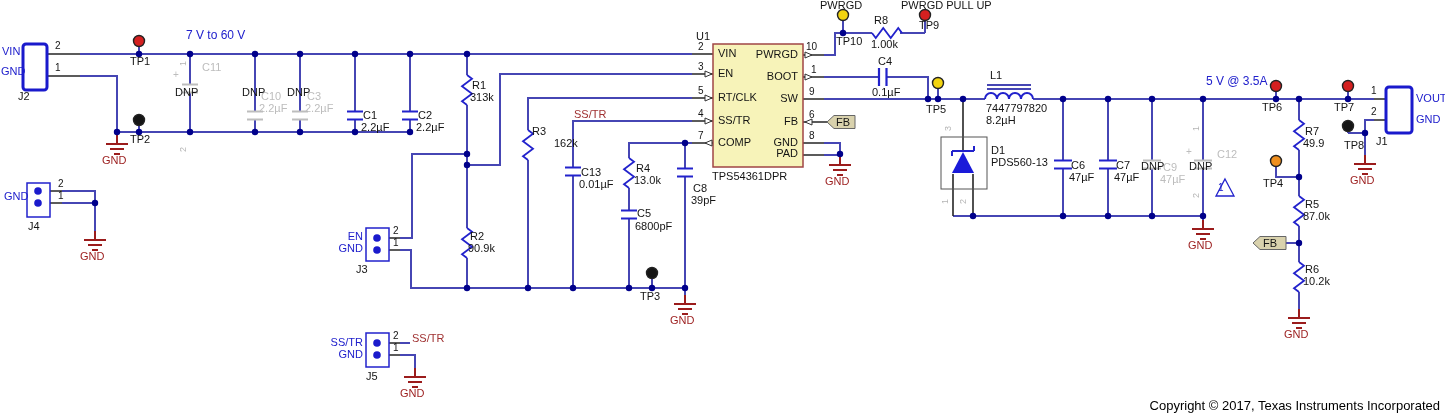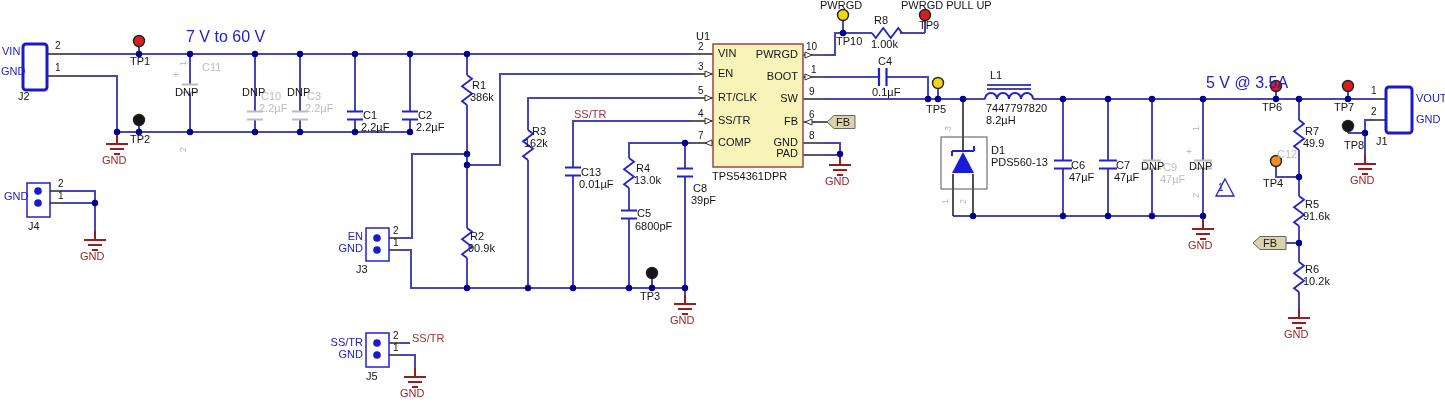"7 V to 60 V" .b12 { font-size: 16px -> 12px }
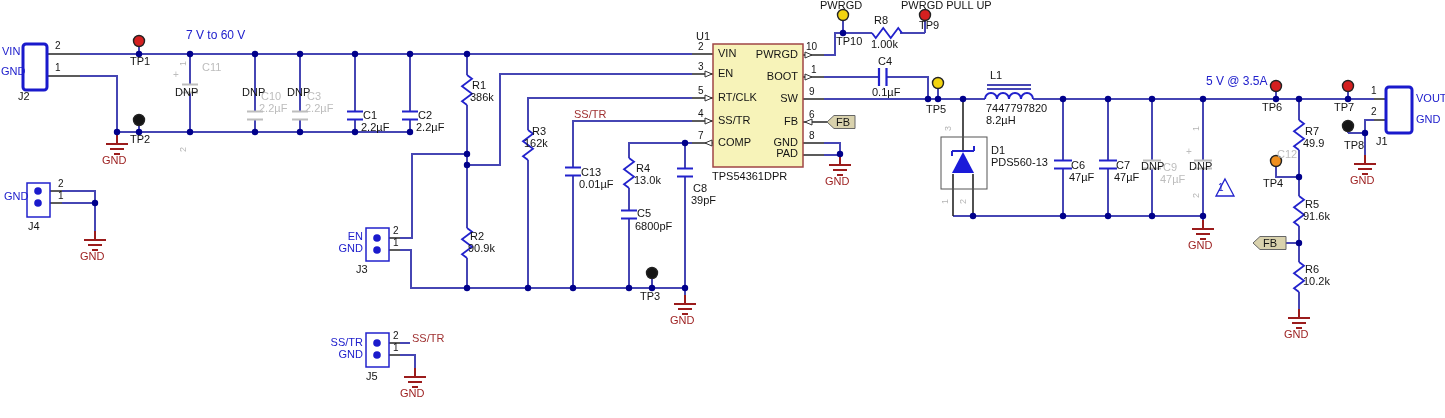"386k" span.lbl { text: 386k -> 313k }
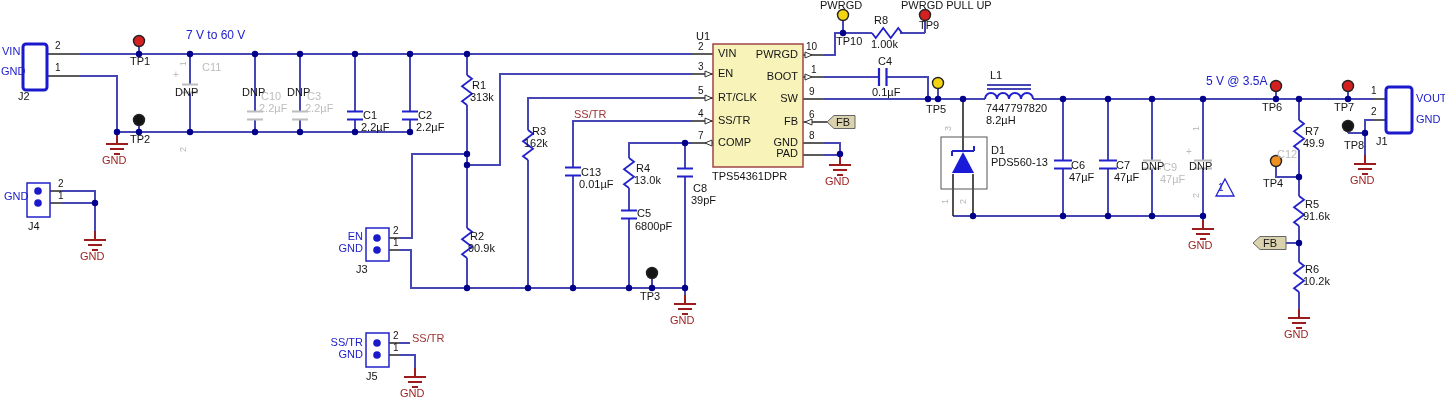"162k" span.lbl { left: 524px -> 554px }
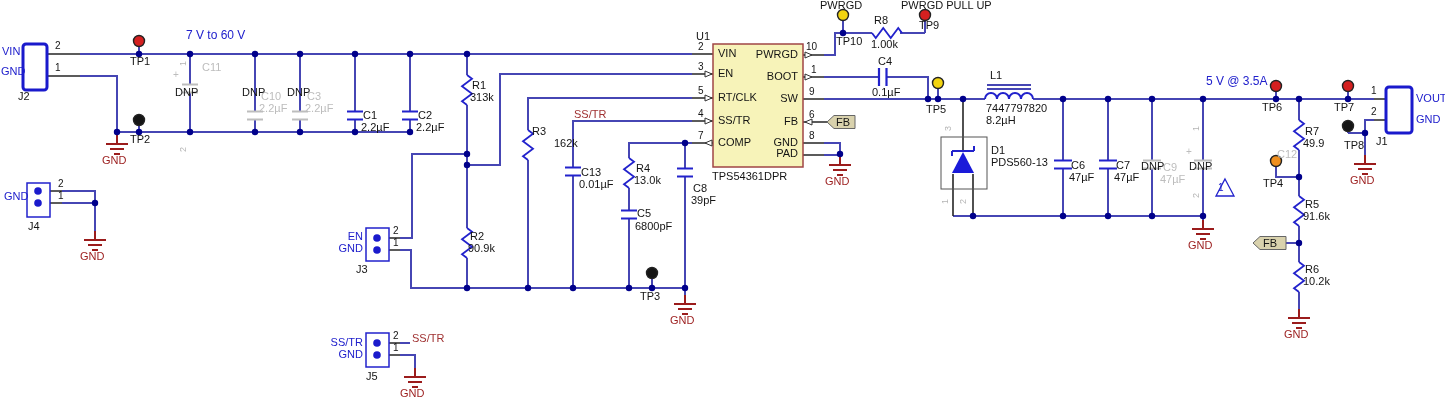"C12" span.lbl { left: 1277px -> 1217px }
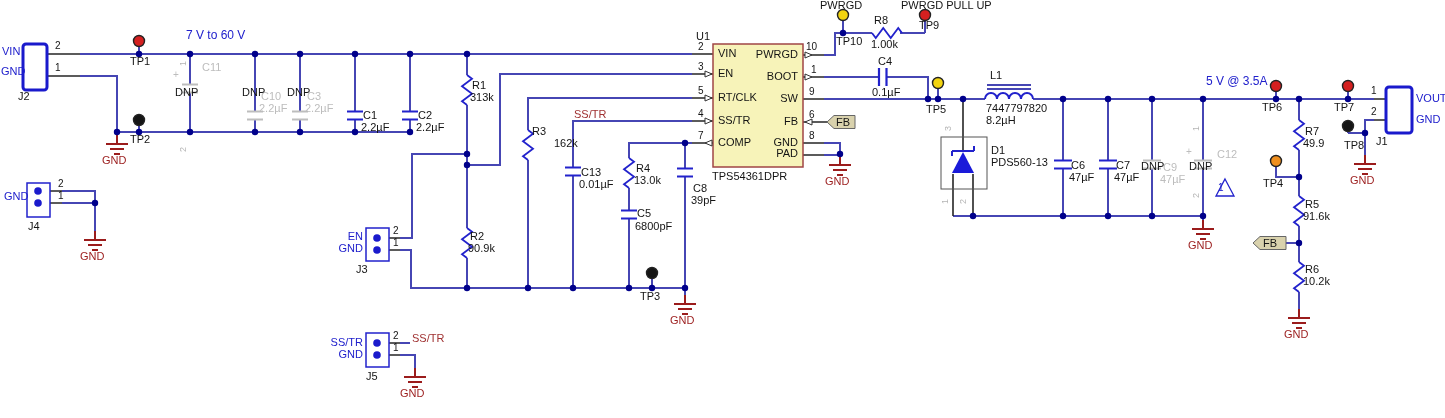"91.6k" span.lbl { text: 91.6k -> 87.0k }
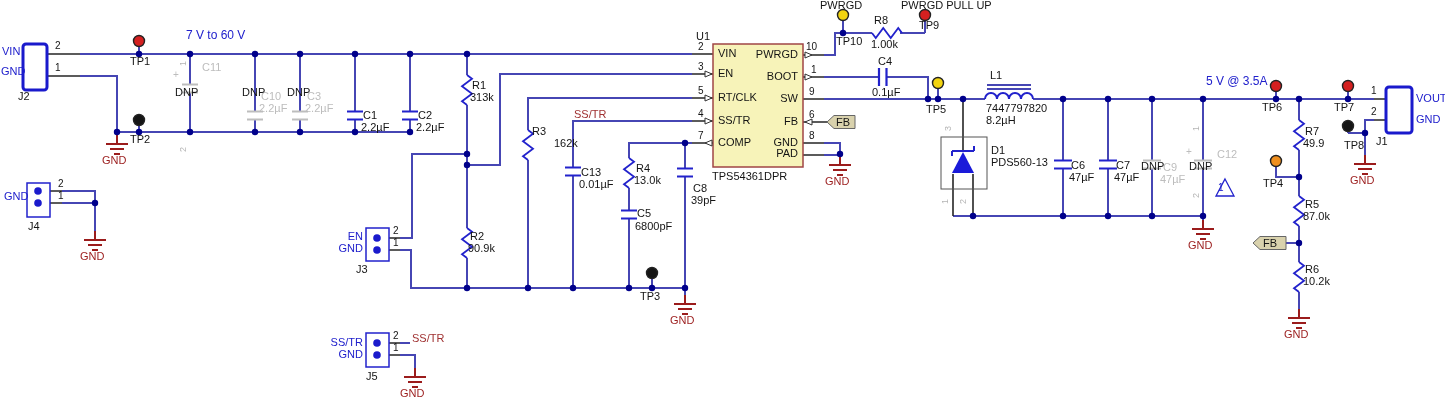"Copyright © 2017, Texas Instruments" span.lbl { html: none -> <span>Copyright © 2017, Texas Instruments Incorporated</span> }
